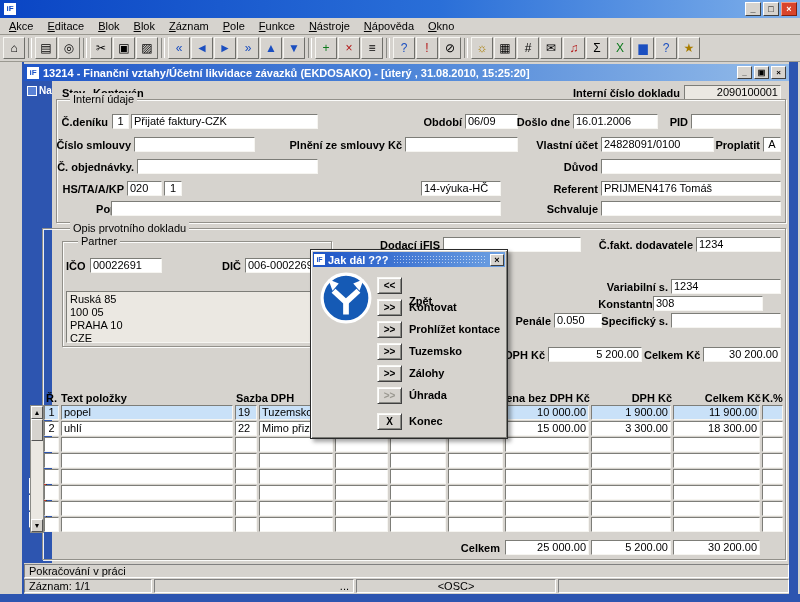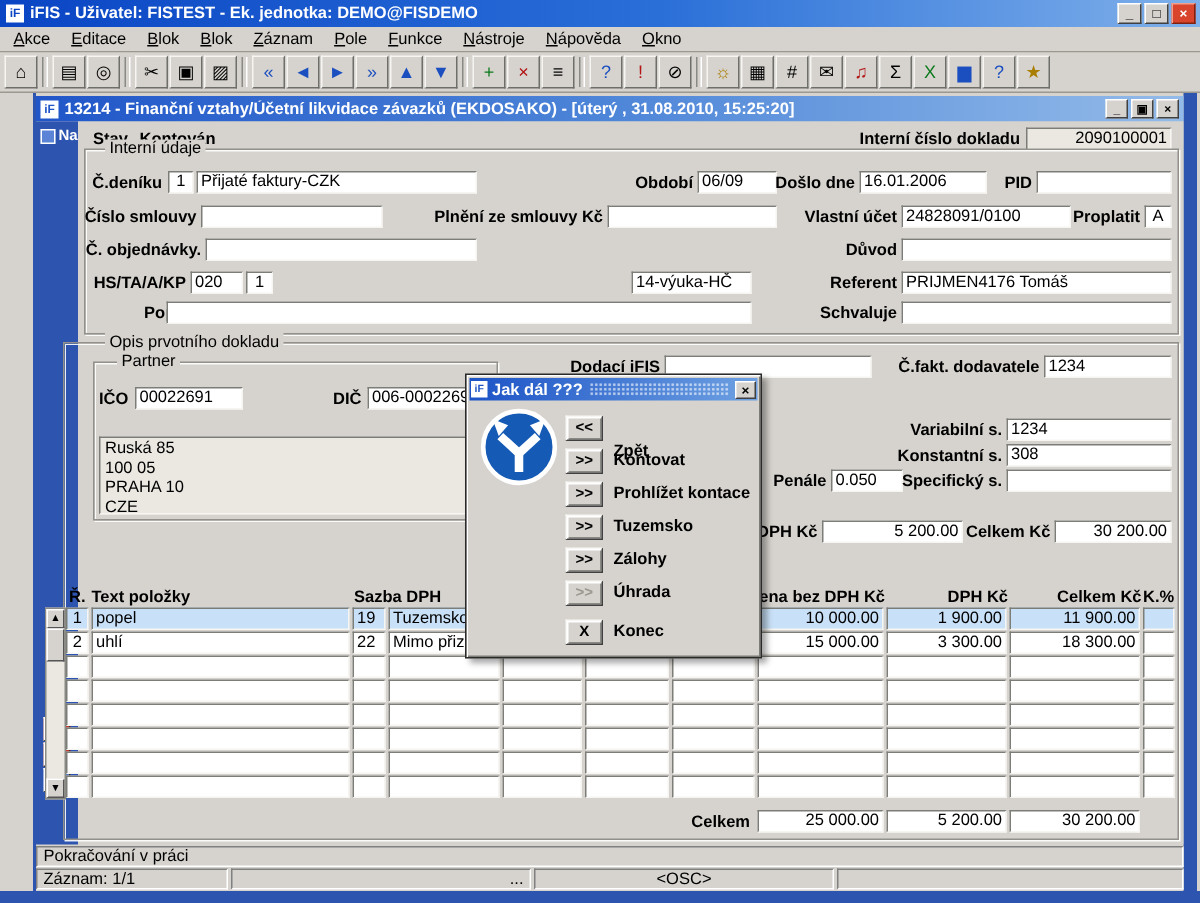"iFIS - Uživatel: FISTEST -" span.title-text { html: <span>iFIS - Uživatel: FISTEST - Ek. jednotka: DEMO@FISDEMO</span> -> none }
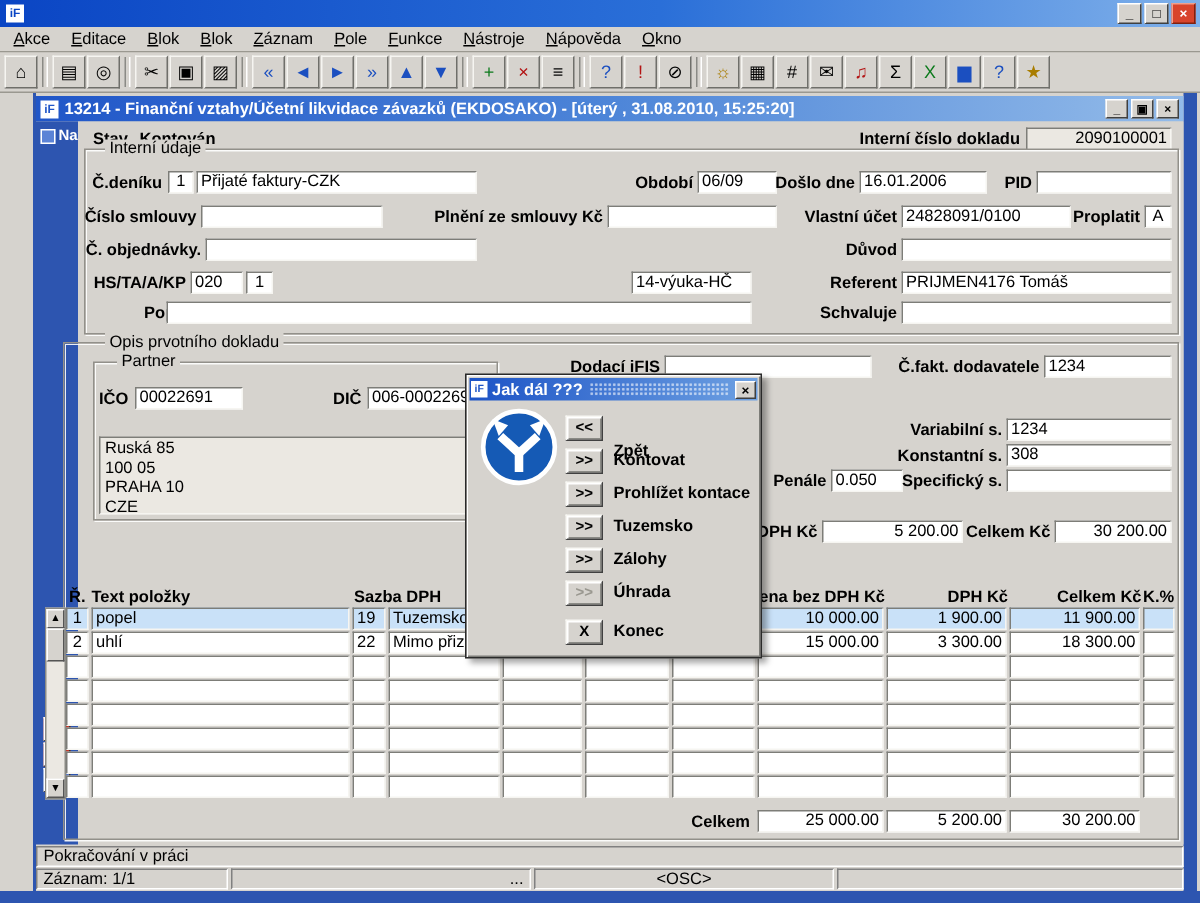"308" div.fld { left: 671px -> 653px }
